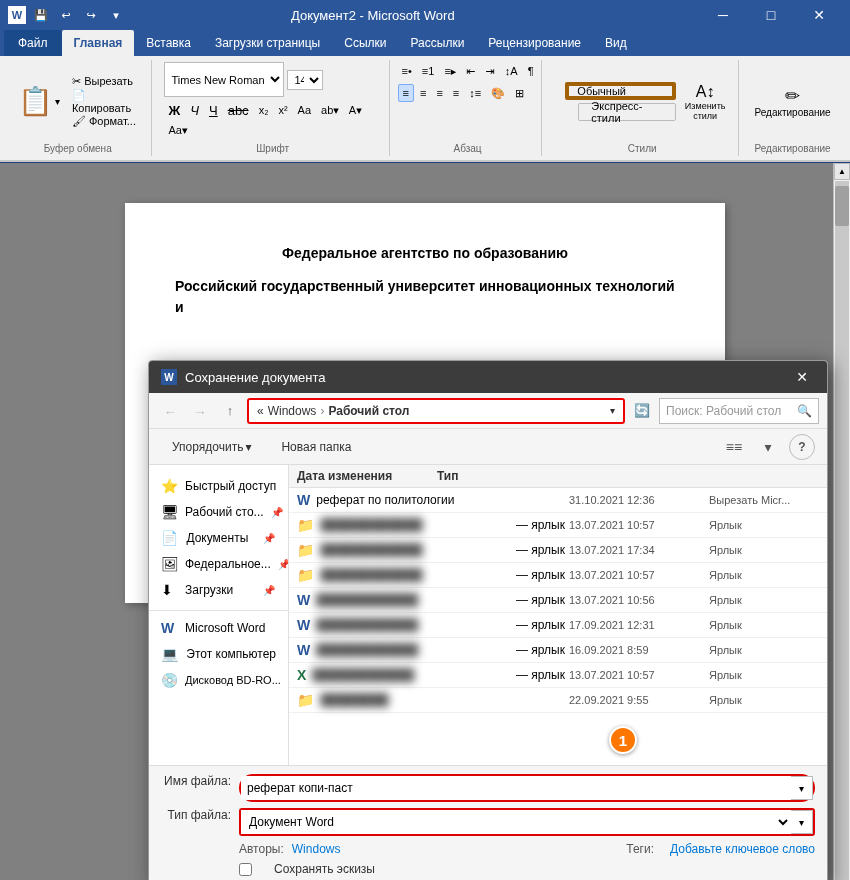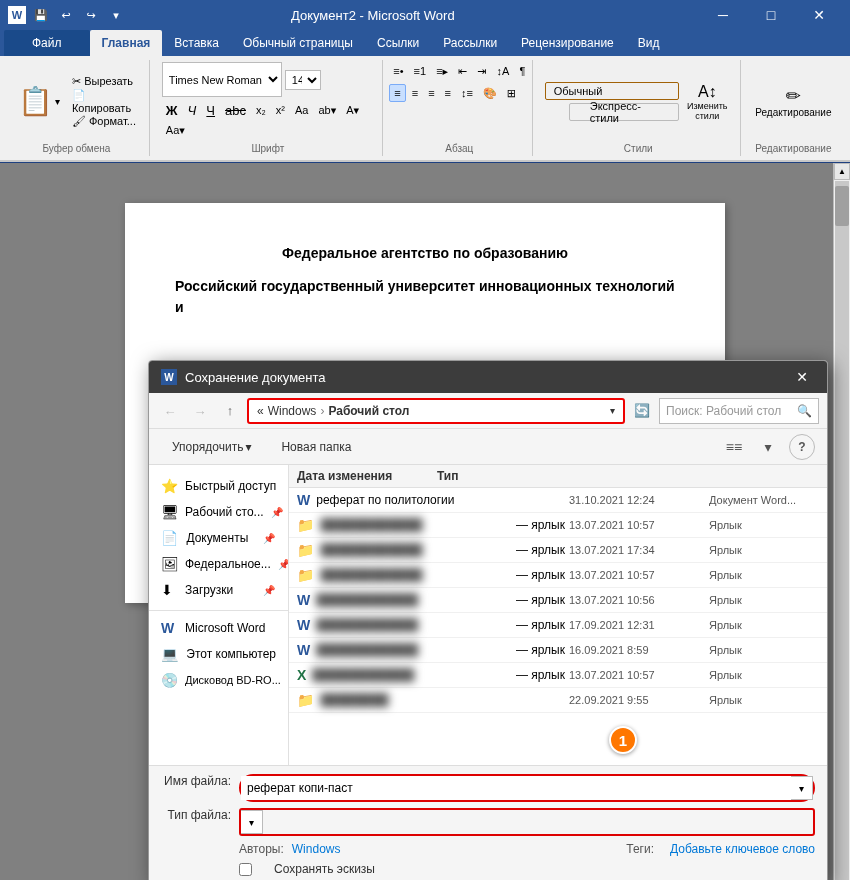"Файл" div.ribbon-tab { padding: 6px 28px -> 6px 14px }
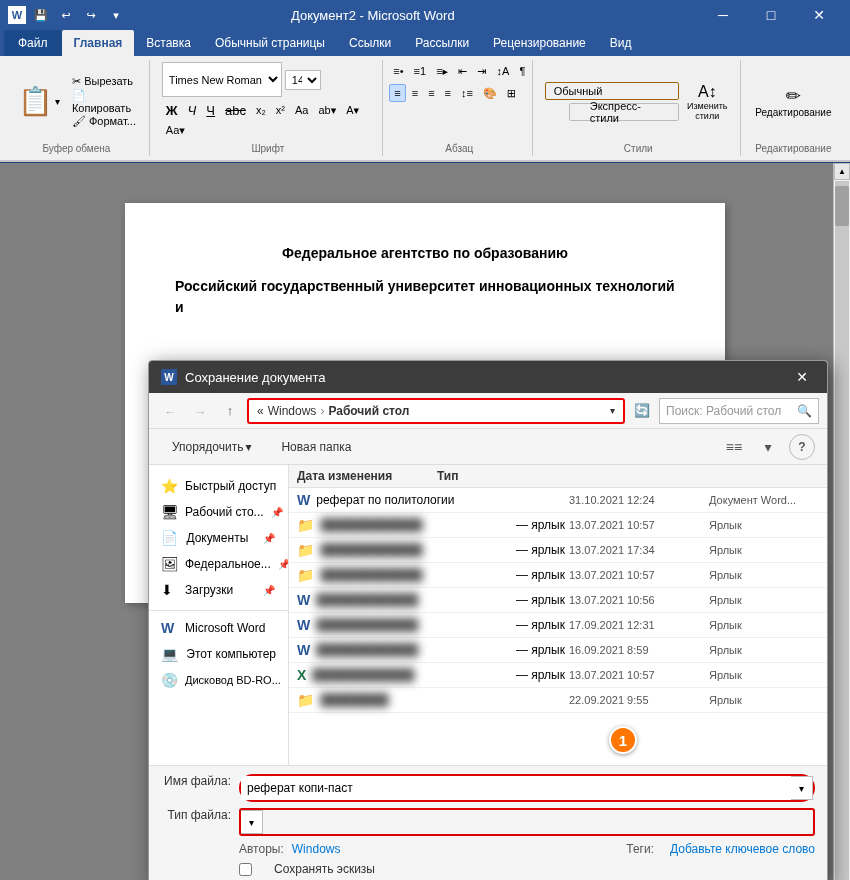"Обычный страницы" div.ribbon-tab { text: Обычный -> Загрузки }
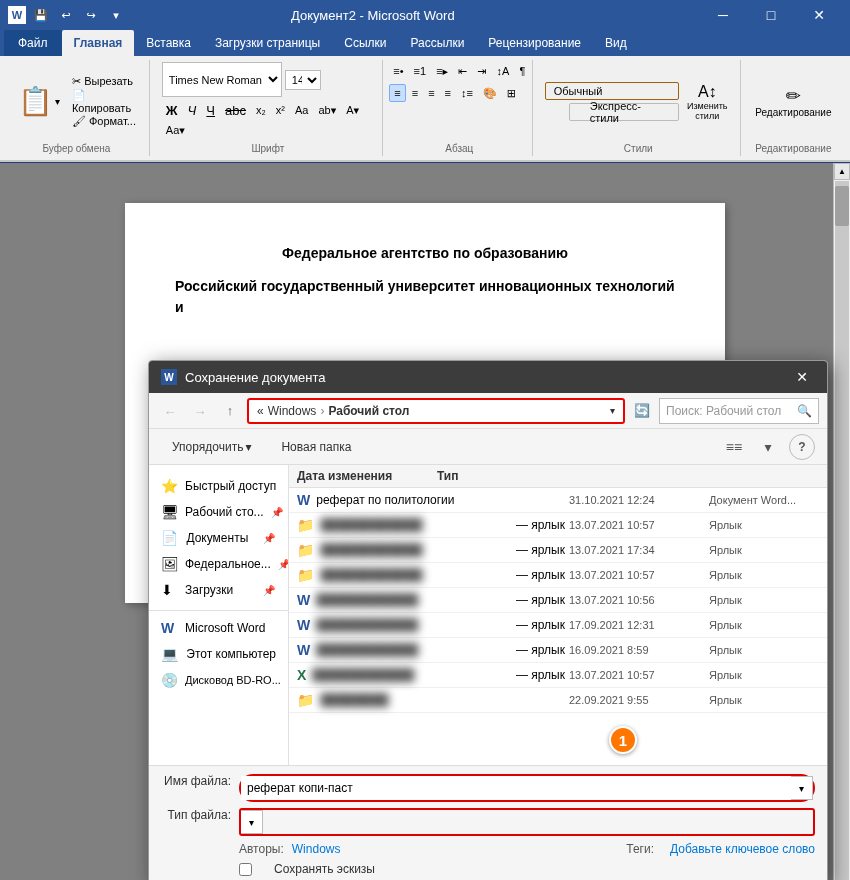"Обычный" div.rb-btn-small { border: 1px solid #a16207 -> 4px solid #a16207; margin-left: none -> 11px }
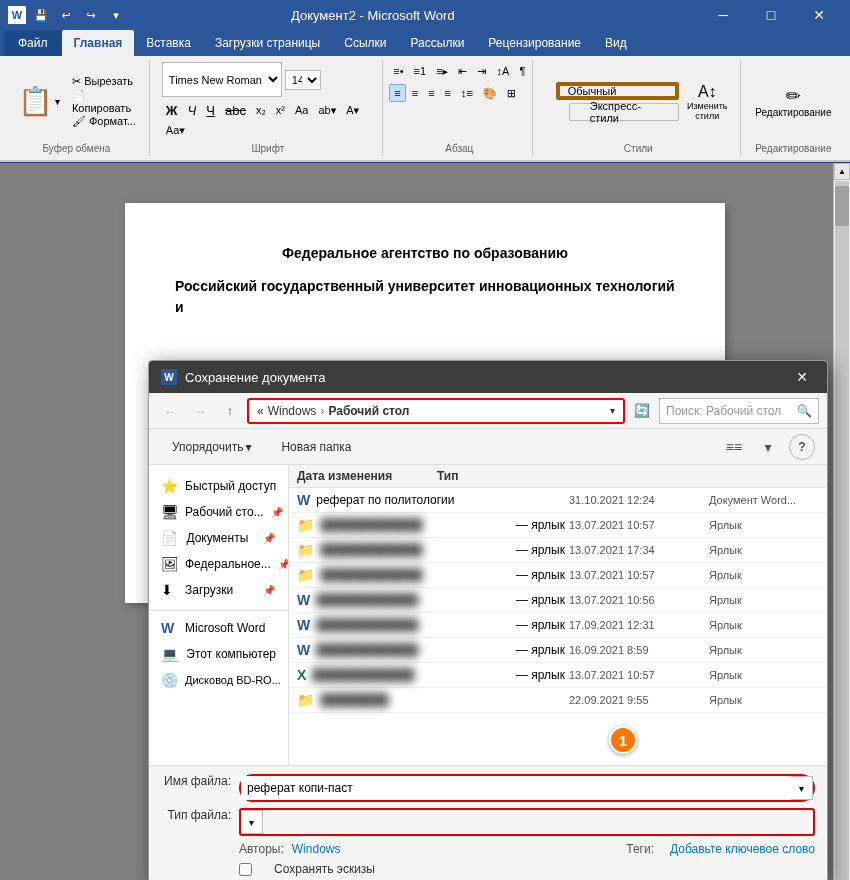"Экспресс-стили" div.rb-btn-small { padding: 3px 20px -> 3px 12px }
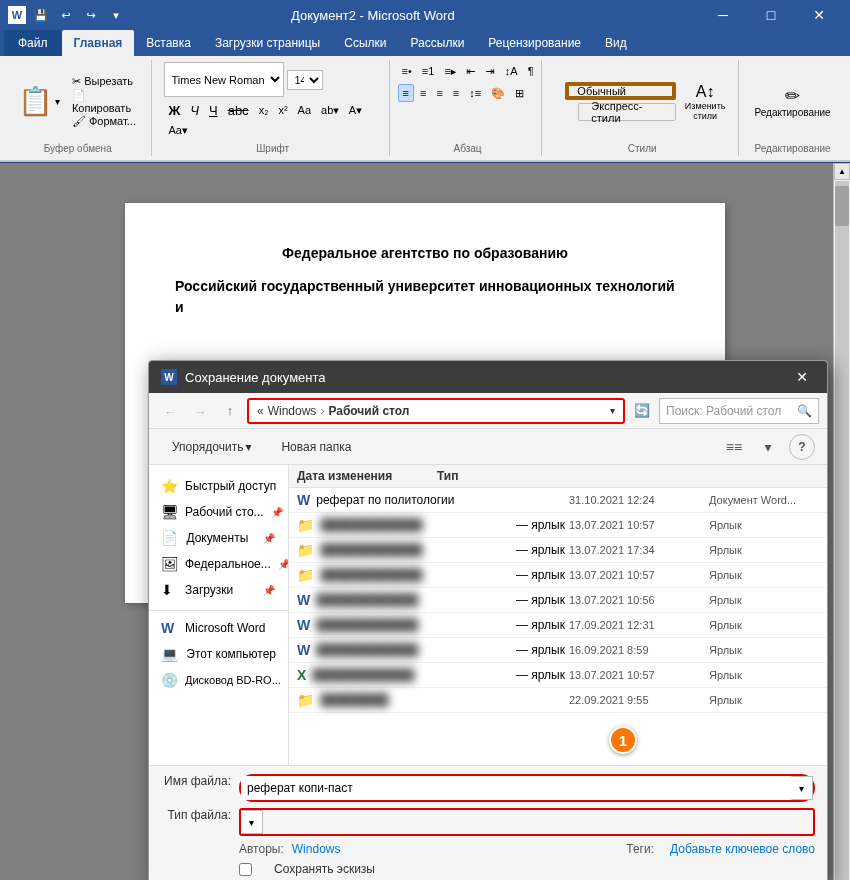"31.10.2021 12:24" span.file-date { text: 12:24 -> 12:36 }
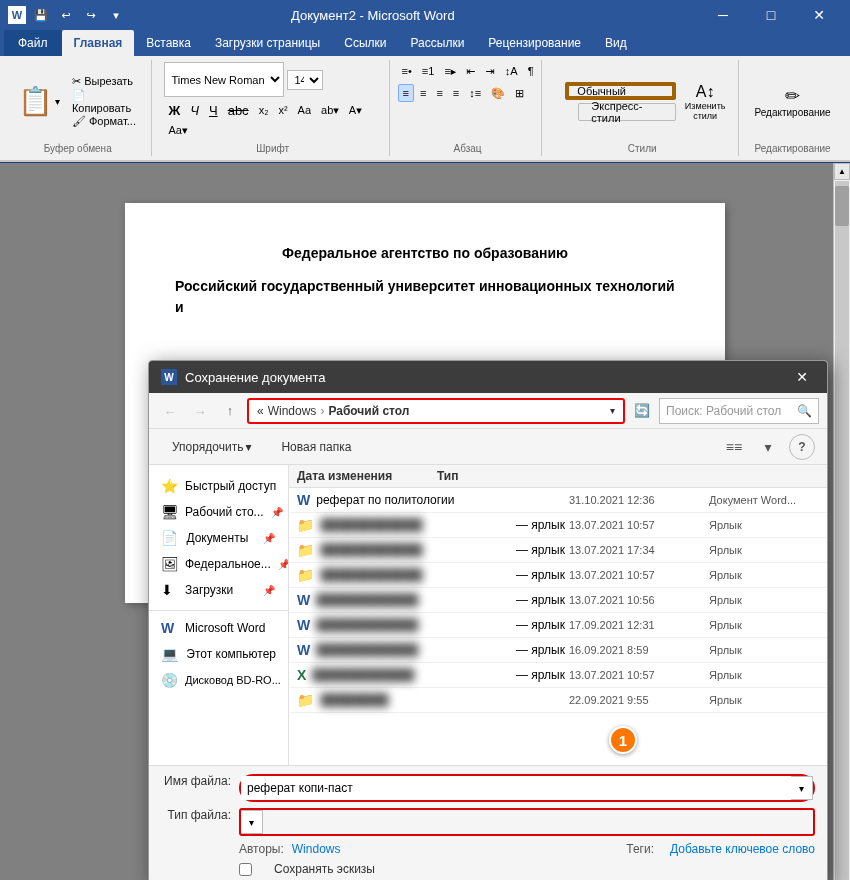"Документ Word..." span.file-type { text: Документ Word -> Вырезать Micr }
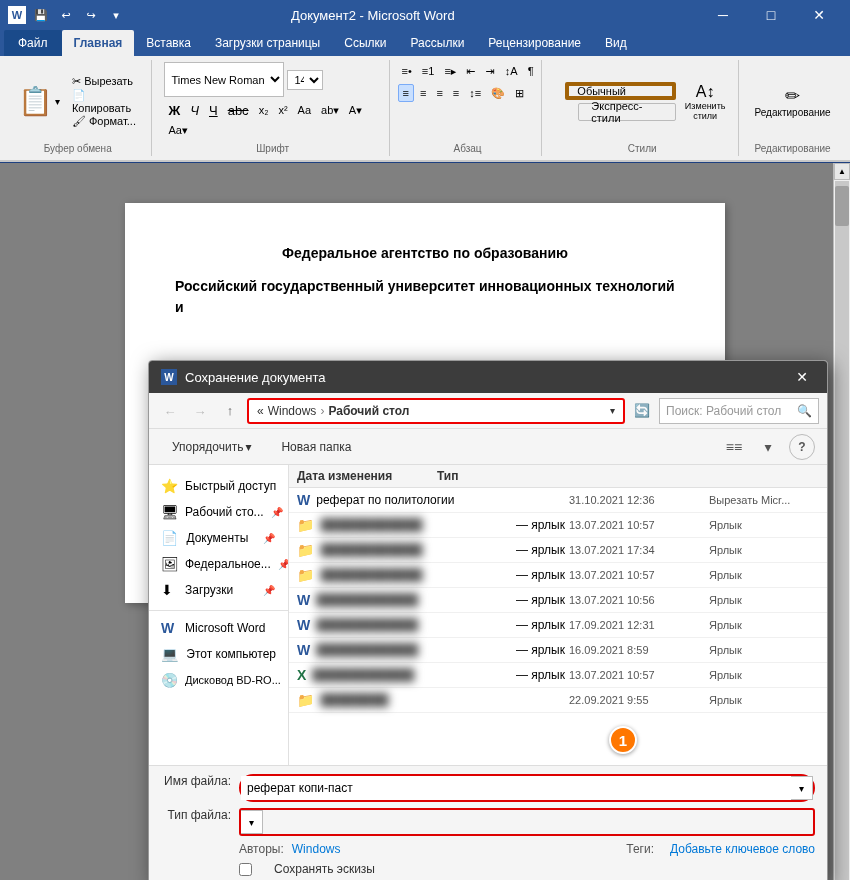"Документ Word" select.footer-select { html: none -> <select> <option>Документ Word</option> </select> }
